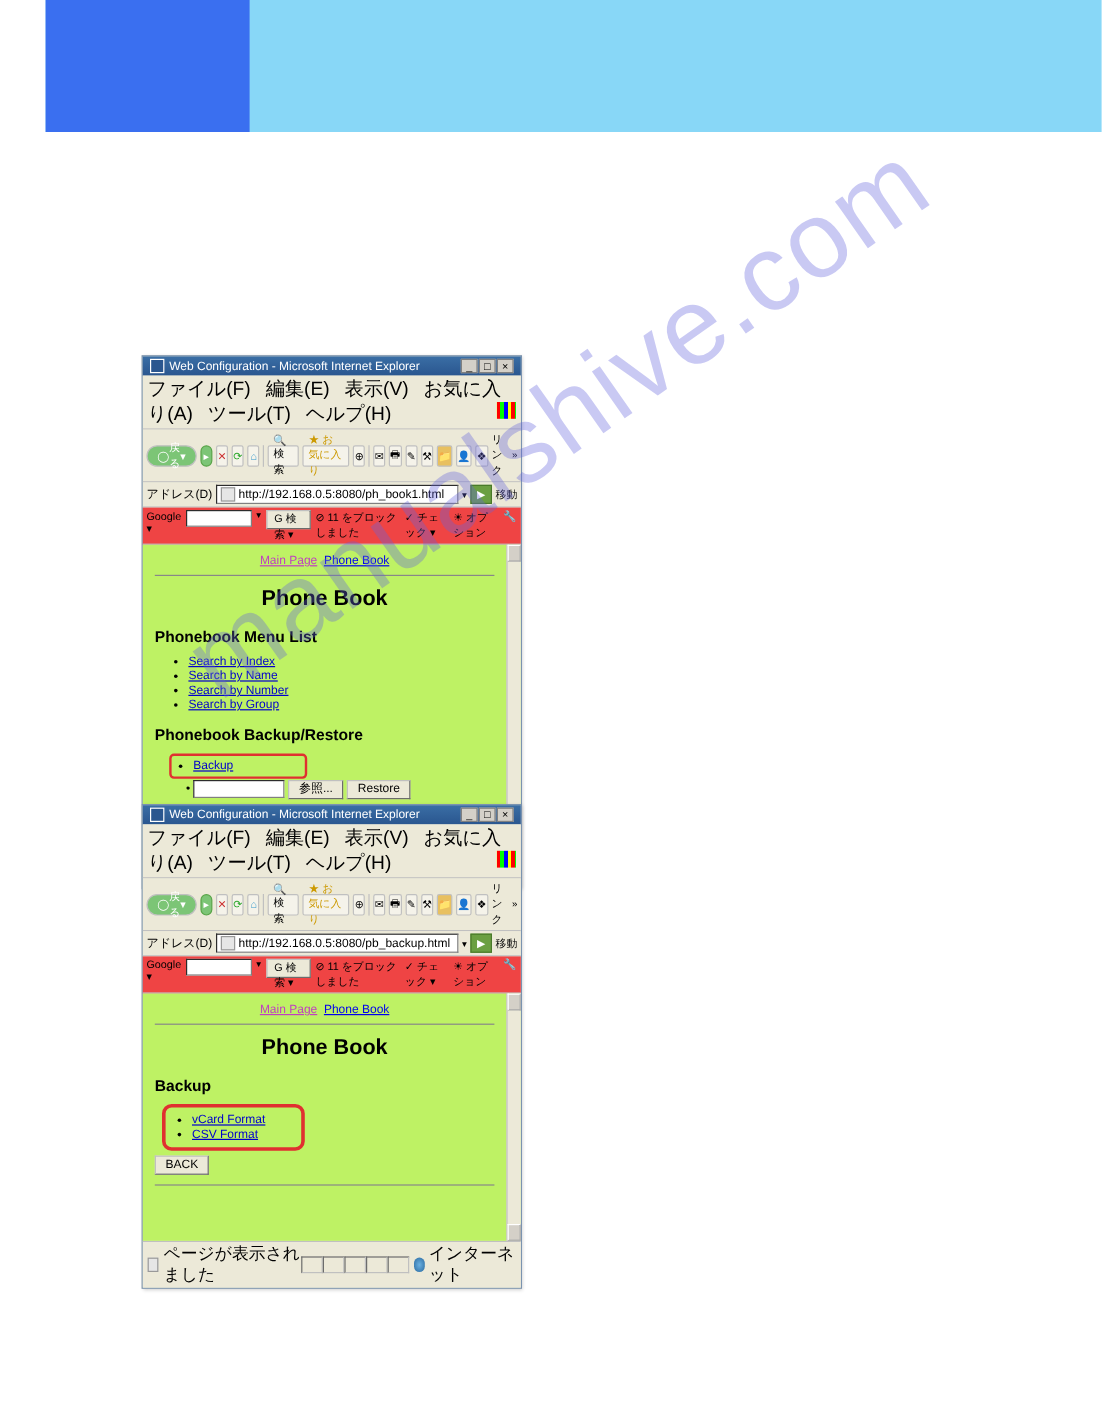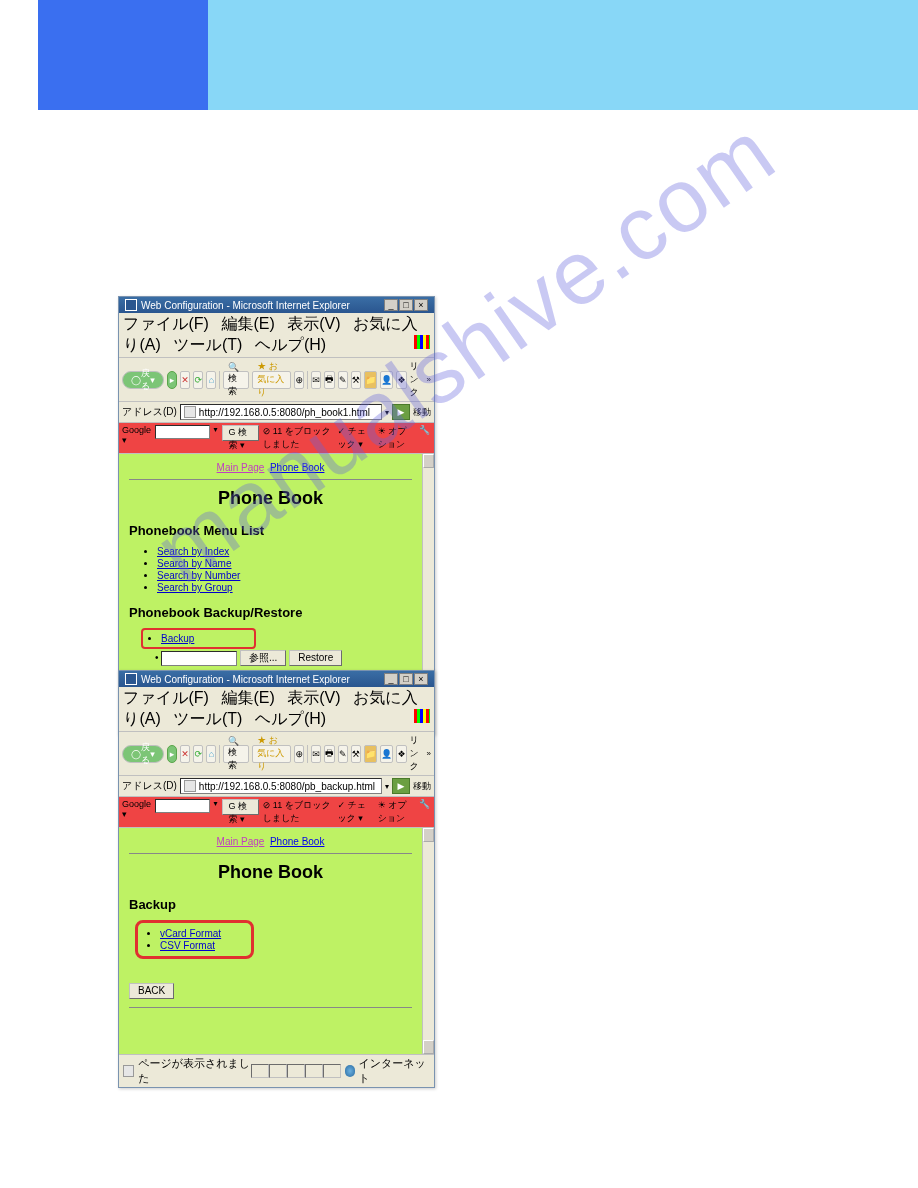"BACK" div { margin-top: 24px -> 4px }
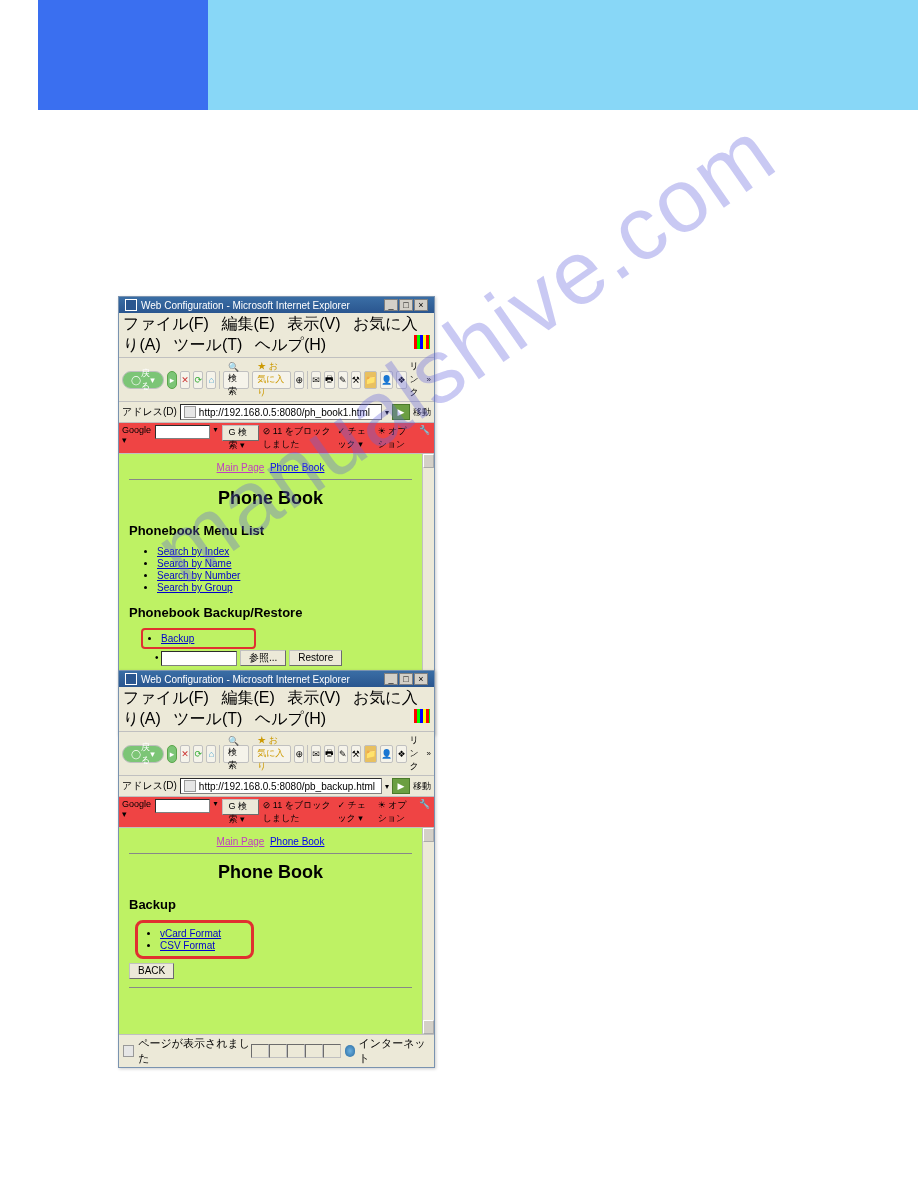"ページが表示されました" .statusbar { font-size: 11px -> 14px }
